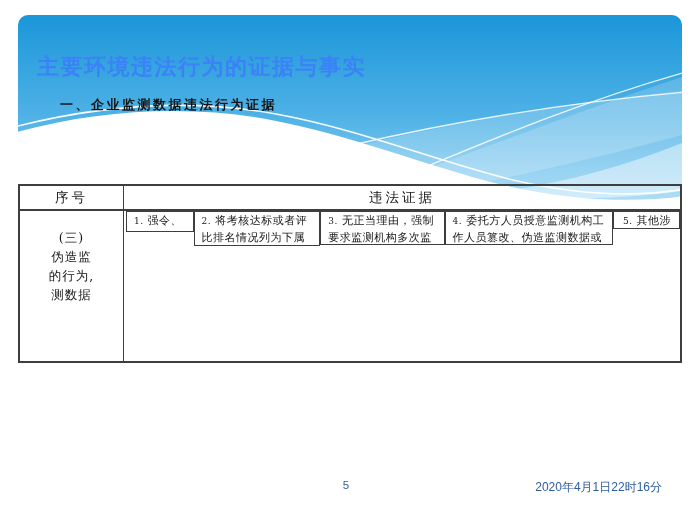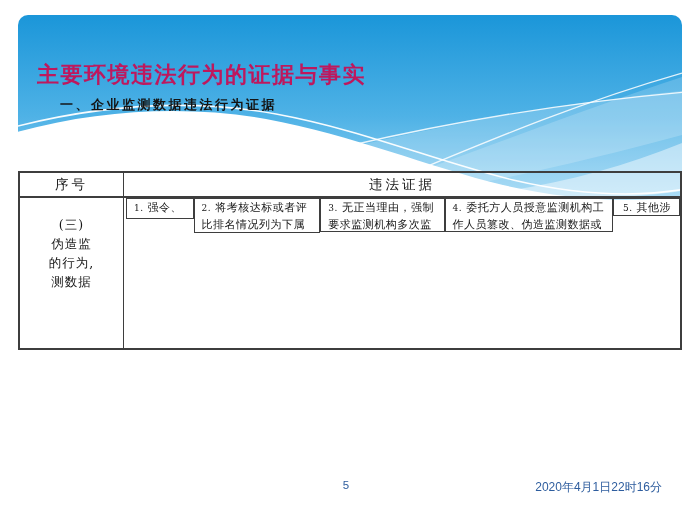"主要环境违法行为的证据与事实" .title { color: #be185d -> #3b82f6; top: 60px -> 52px }
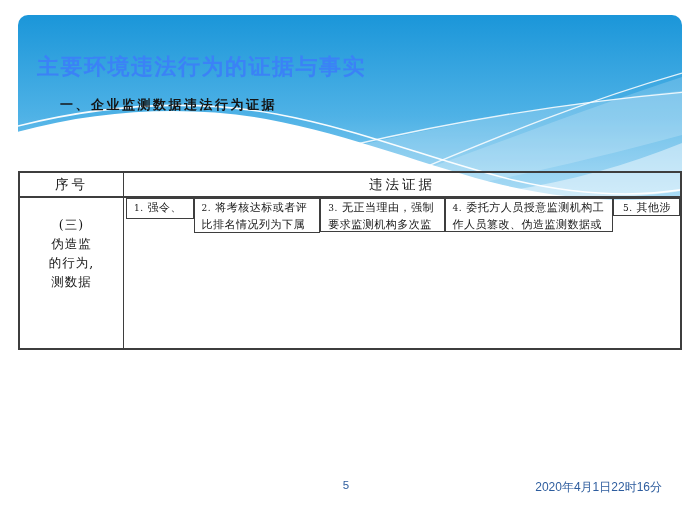"序号" .tbl { top: 171px -> 184px }
